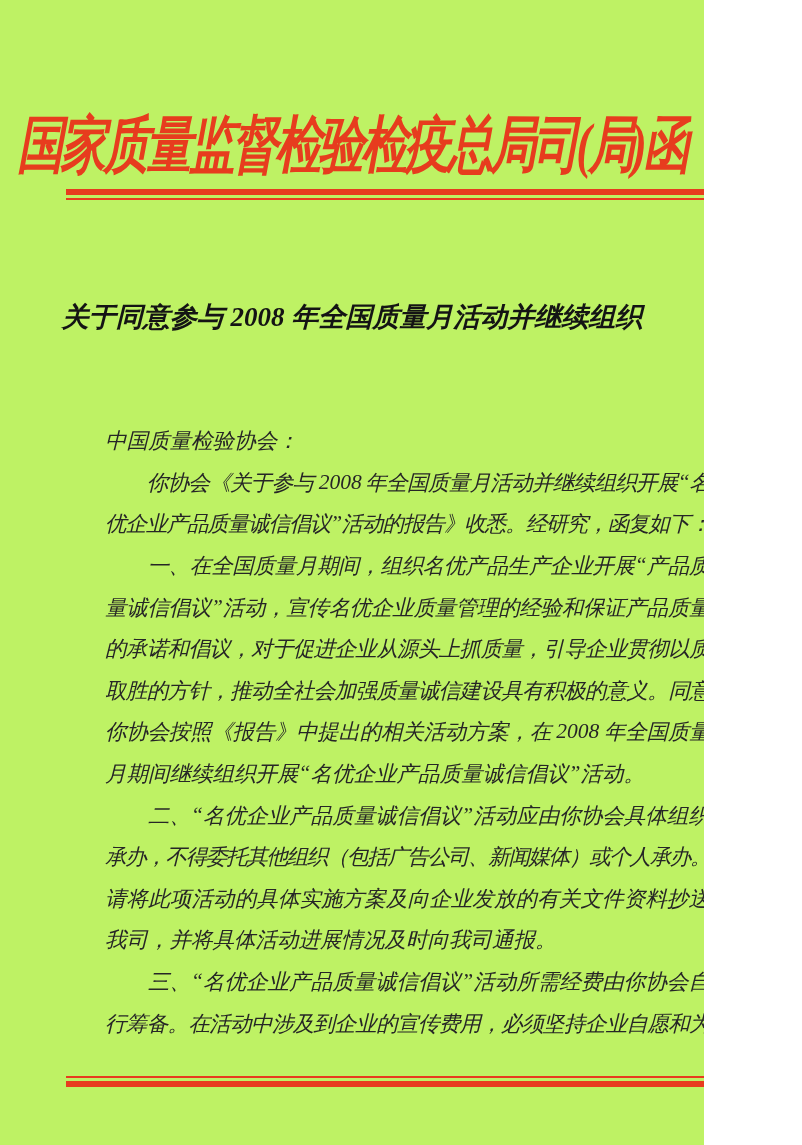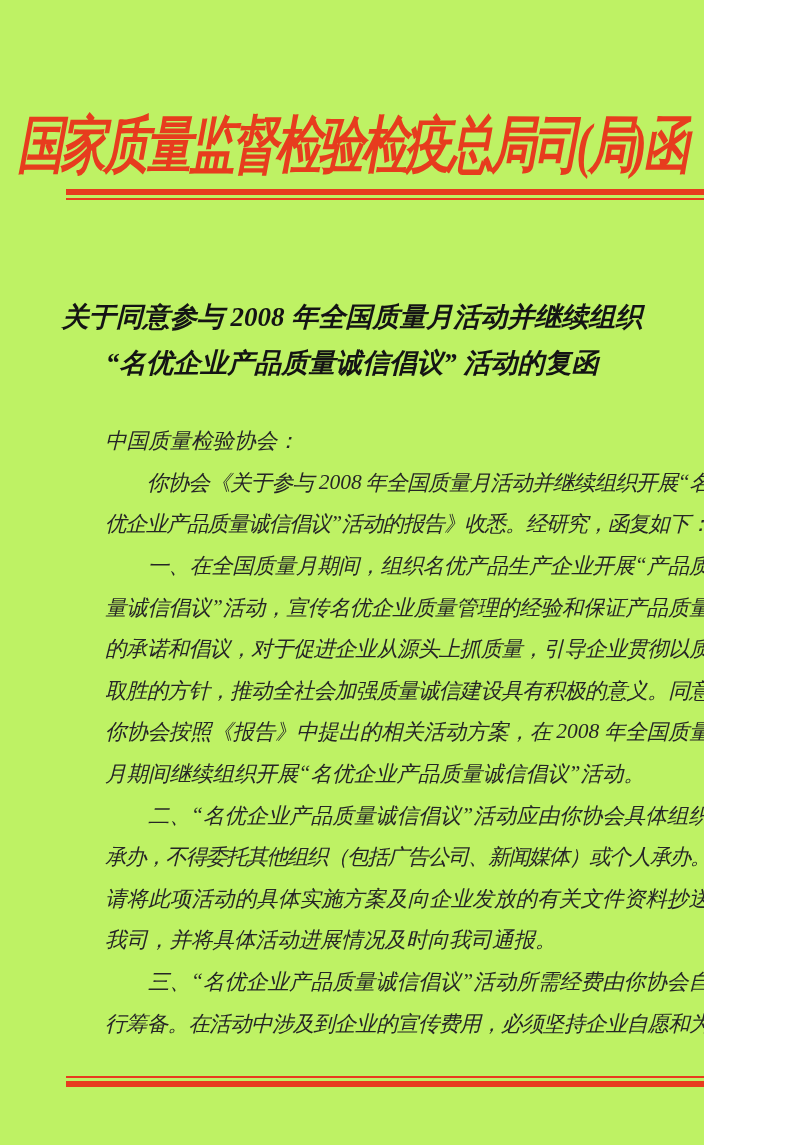"“名优企业产品质量诚信倡议” 活动的复函" div { html: <div>“名优企业产品质量诚信倡议” 活动的复函</div> -> none }
